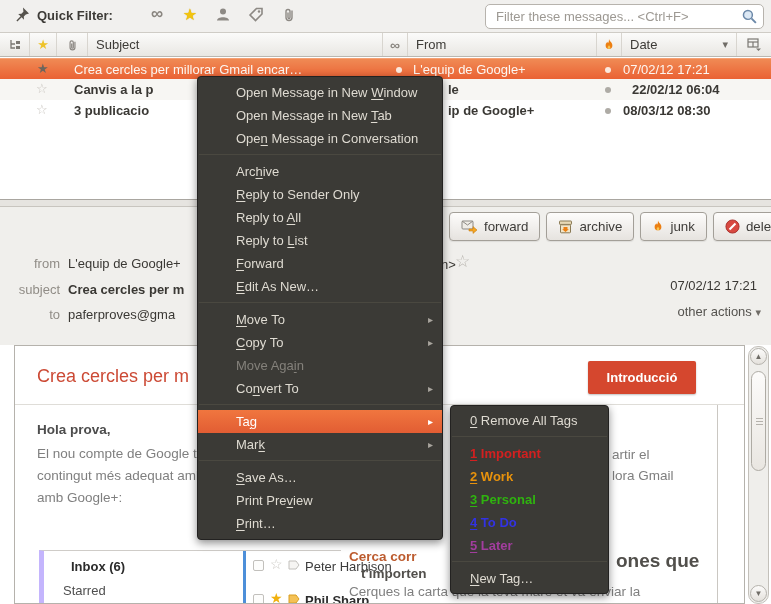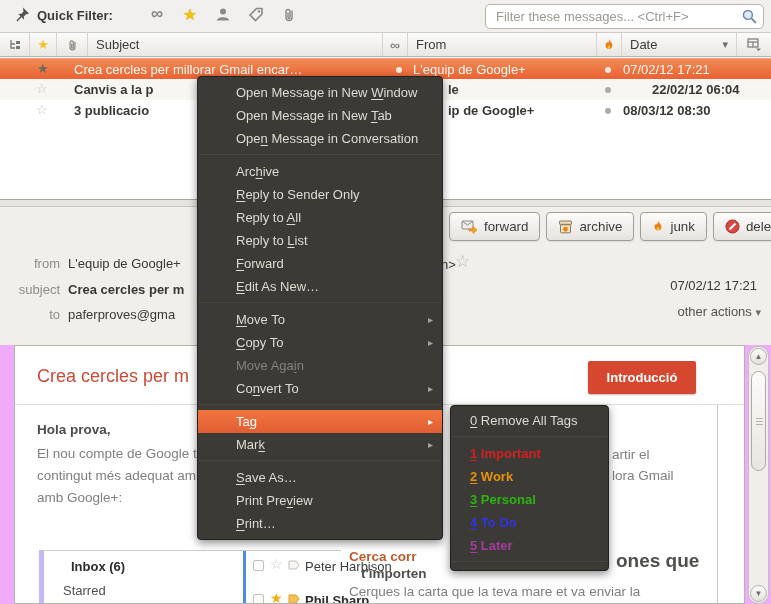"Quick Filter:" #window { background: #f0abfc -> #ffffff }
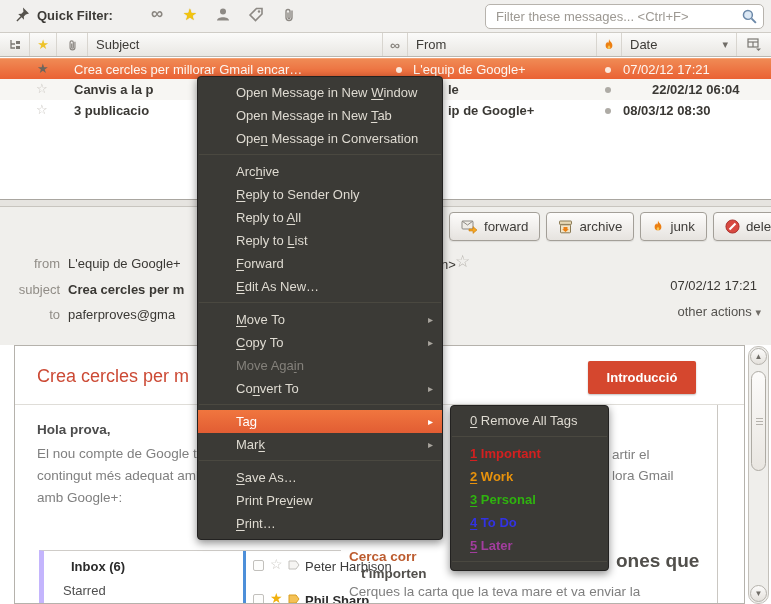"22/02/12 06:04" span.cell { left: 652px -> 632px }
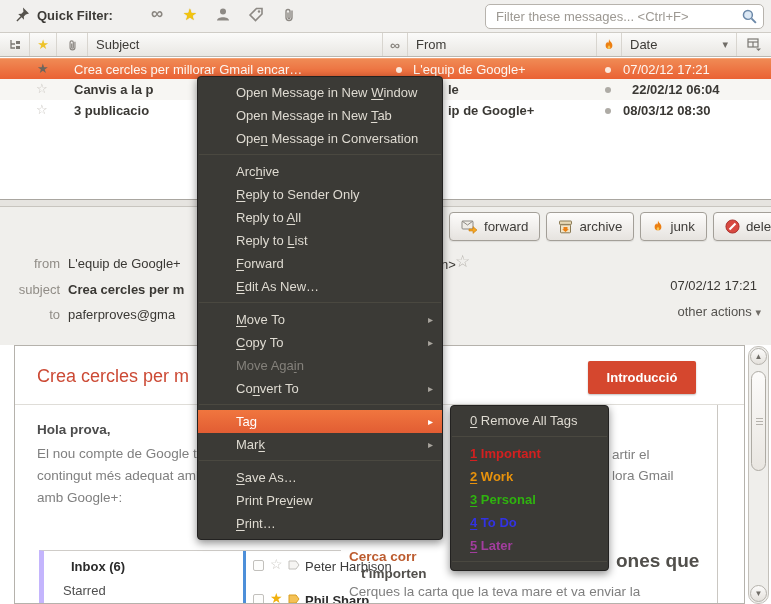"New Tag…" div.mi { html: none -> <div><span><span>N</span>ew Tag…</span></div> }
